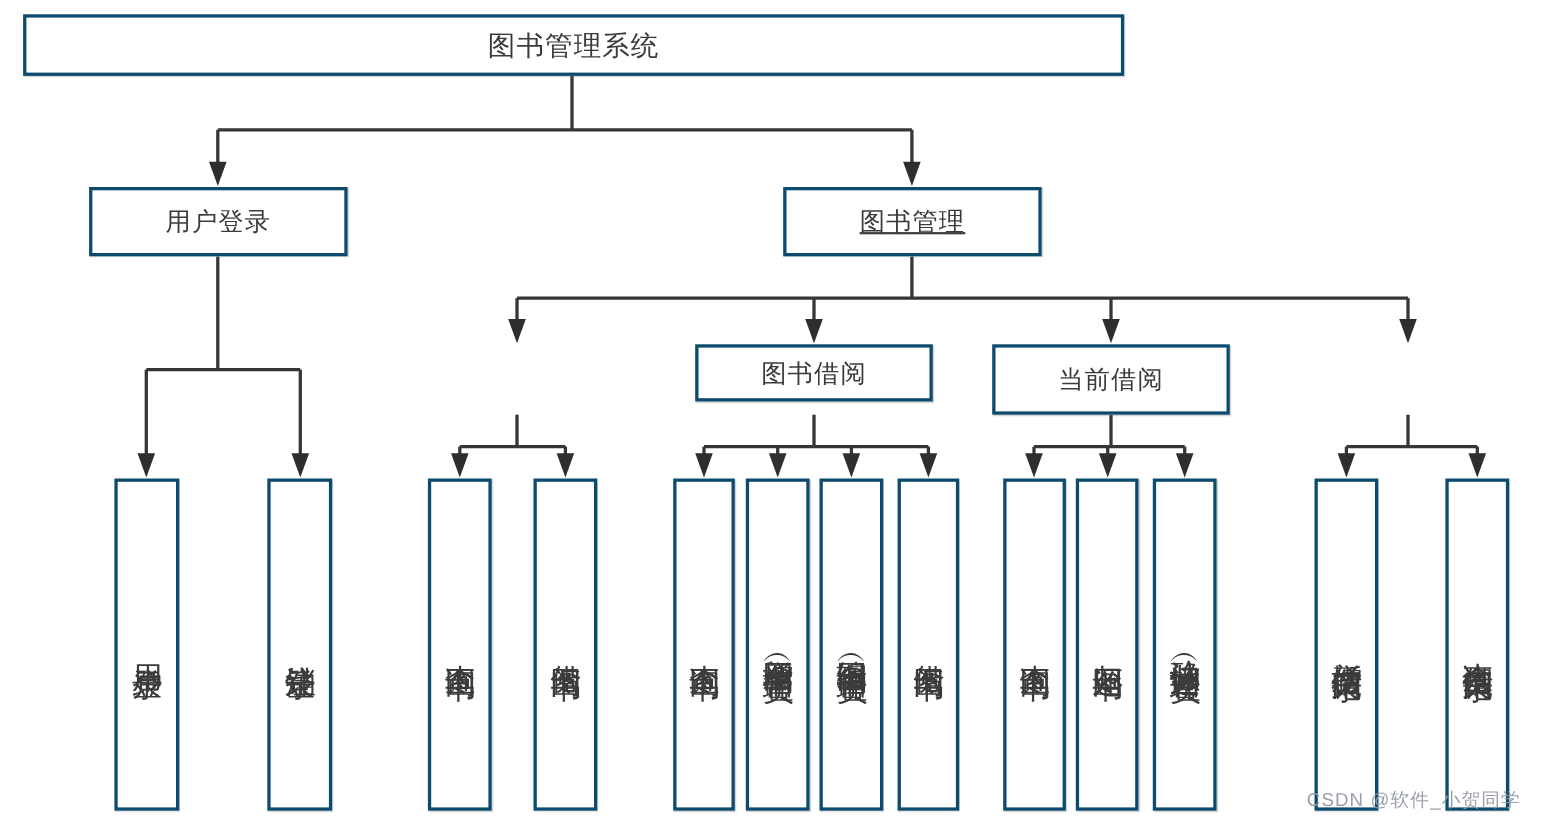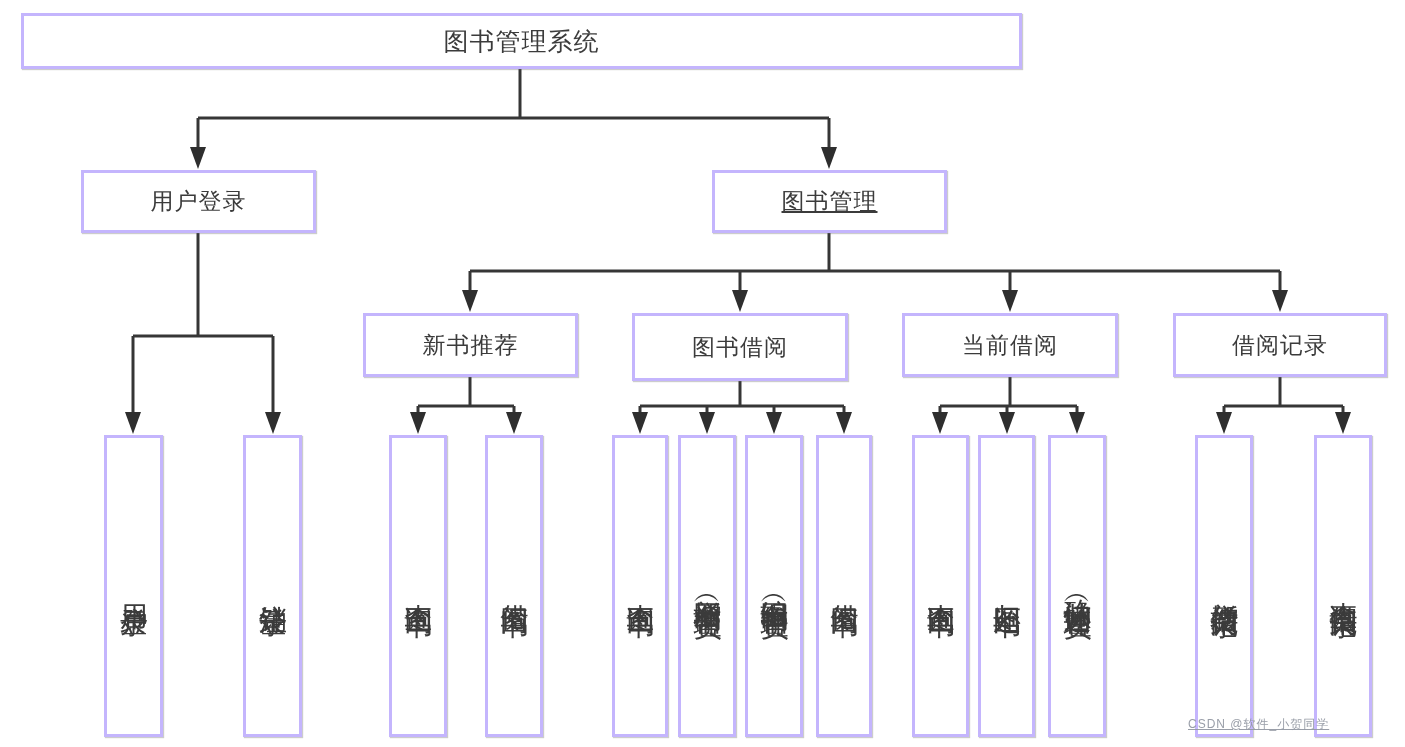"图书管理系统" .box { border: 3px solid #c4b5fd -> 3px solid #0c4a6e }
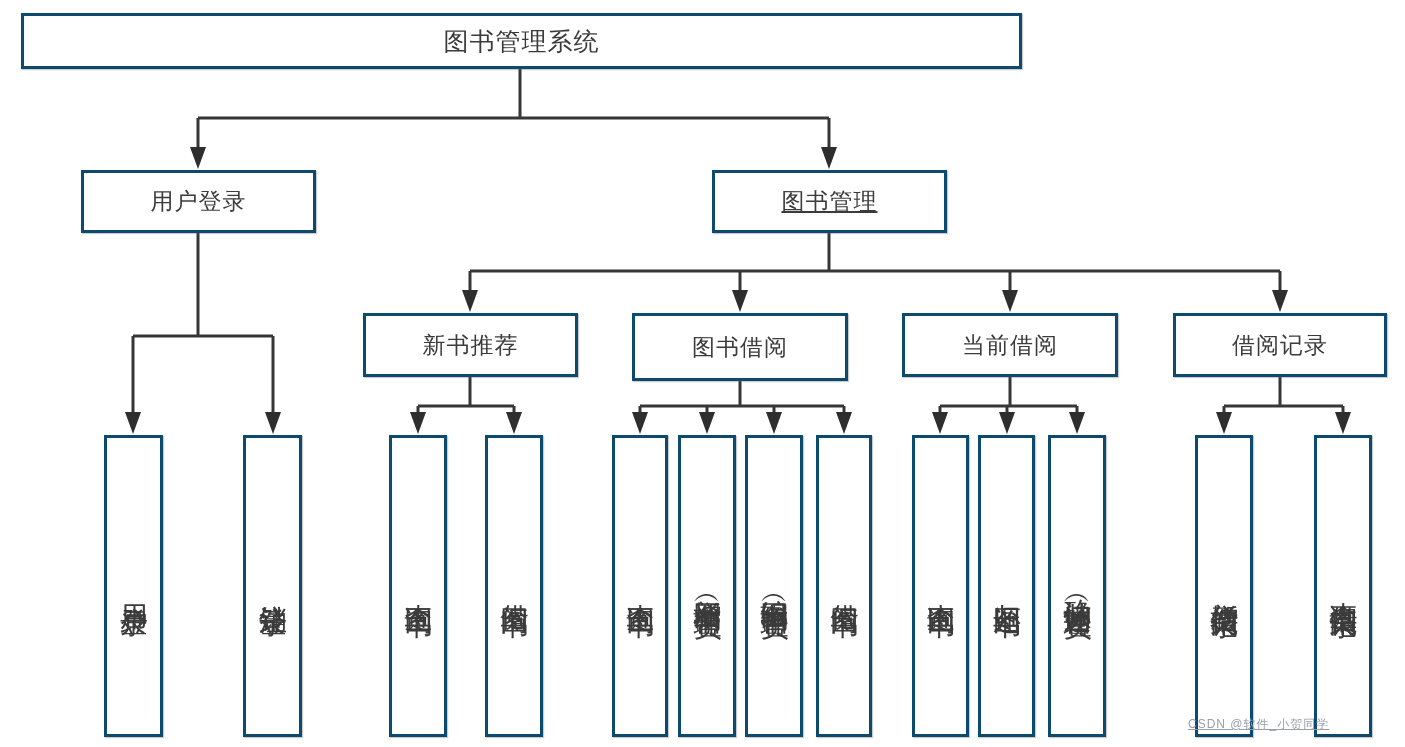"新书推荐" div.box { html: <div>新书推荐</div> -> none }
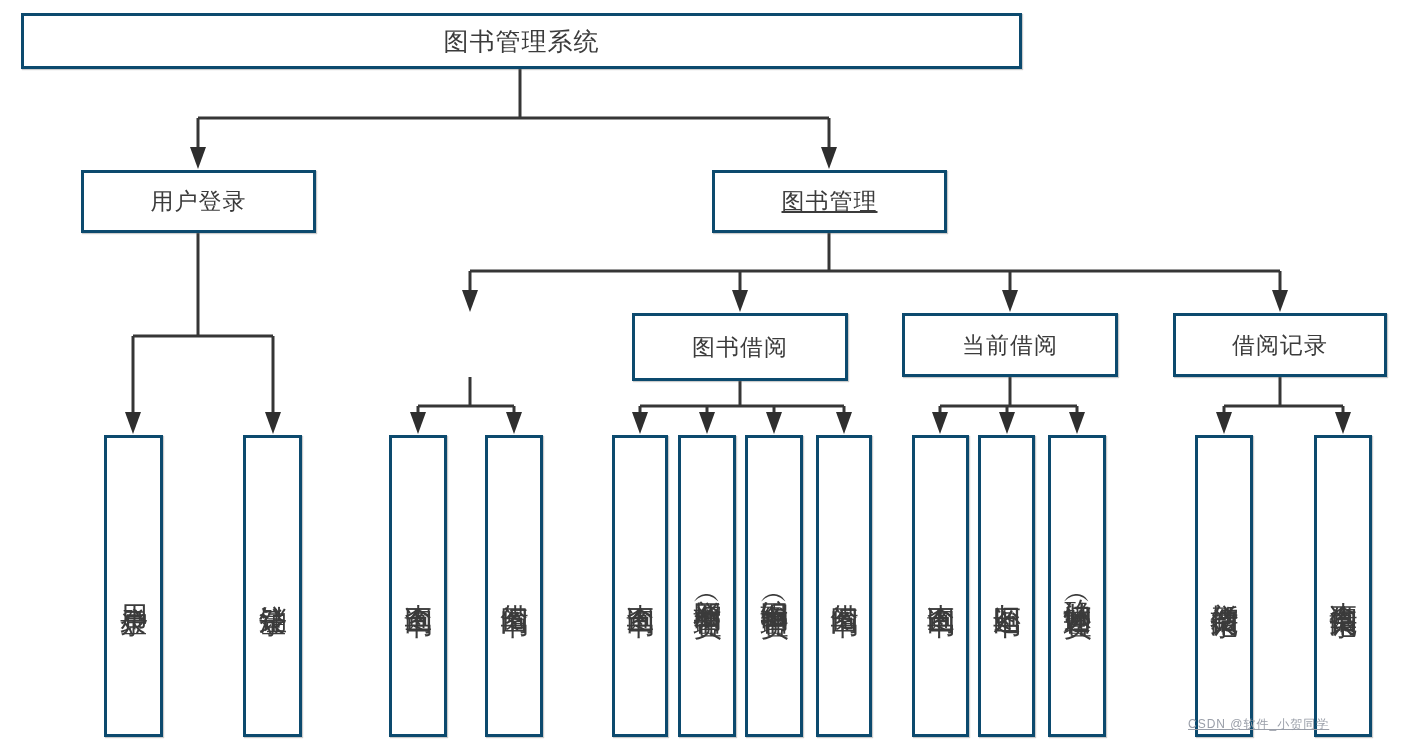"图书借阅" div.box { height: 68px -> 52px }
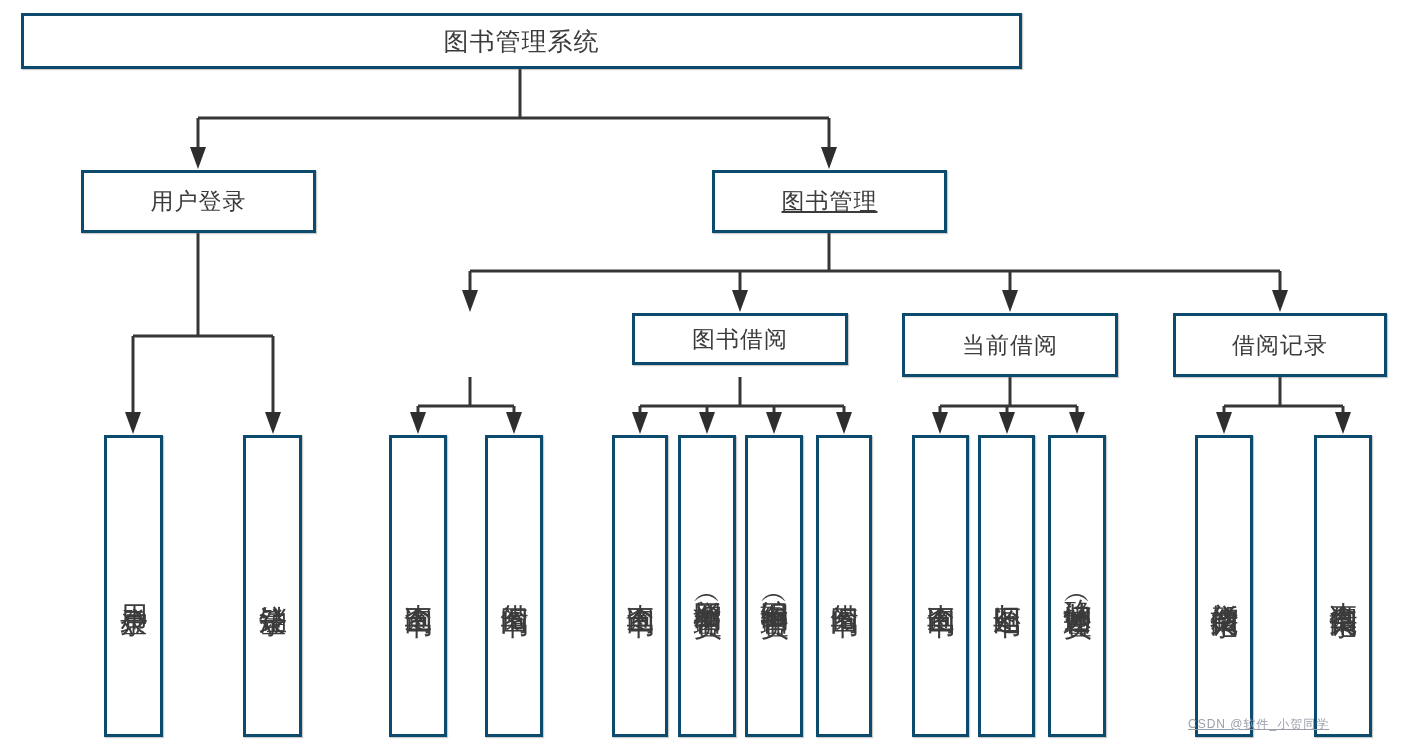"借阅记录" div.box { html: <div>借阅记录</div> -> none }
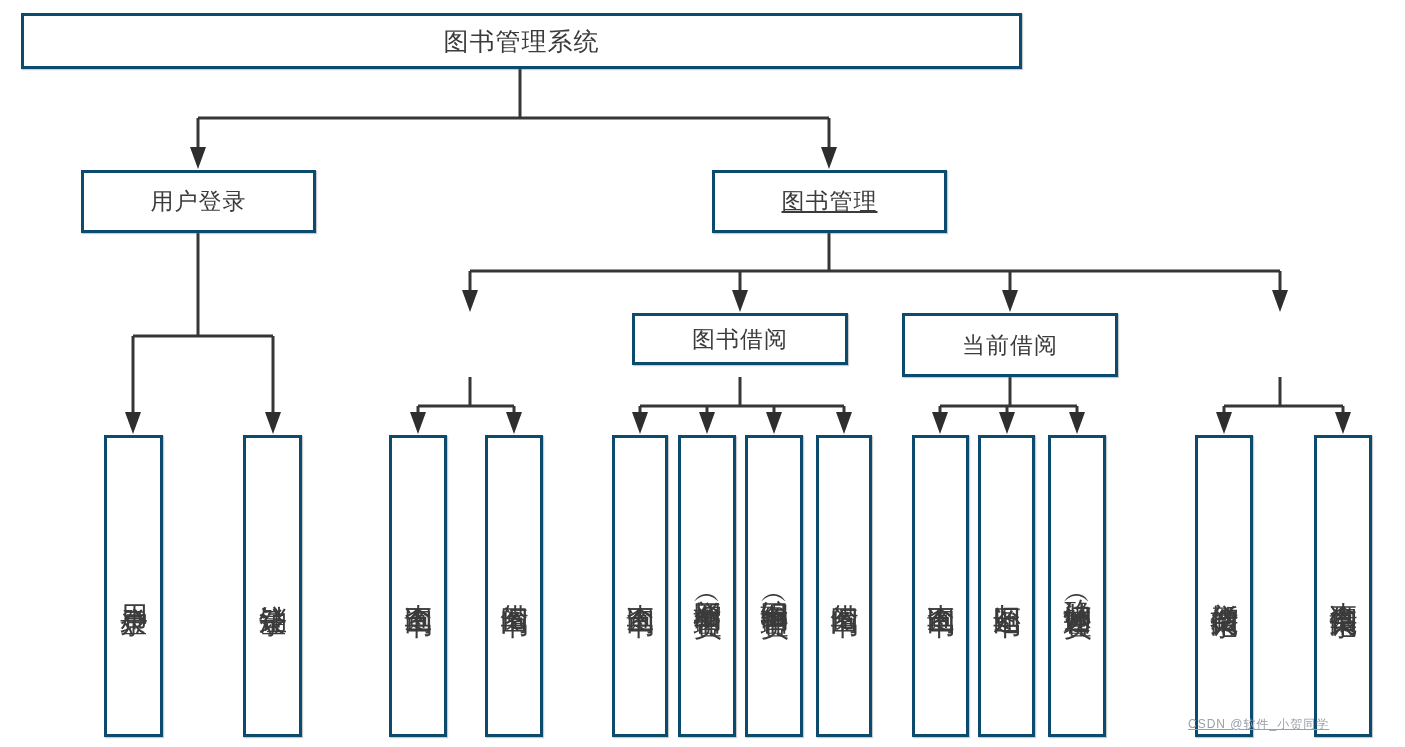"CSDN @软件_小贺同学" .watermark { font-size: 12px -> 17px; text-decoration: underline -> none }
